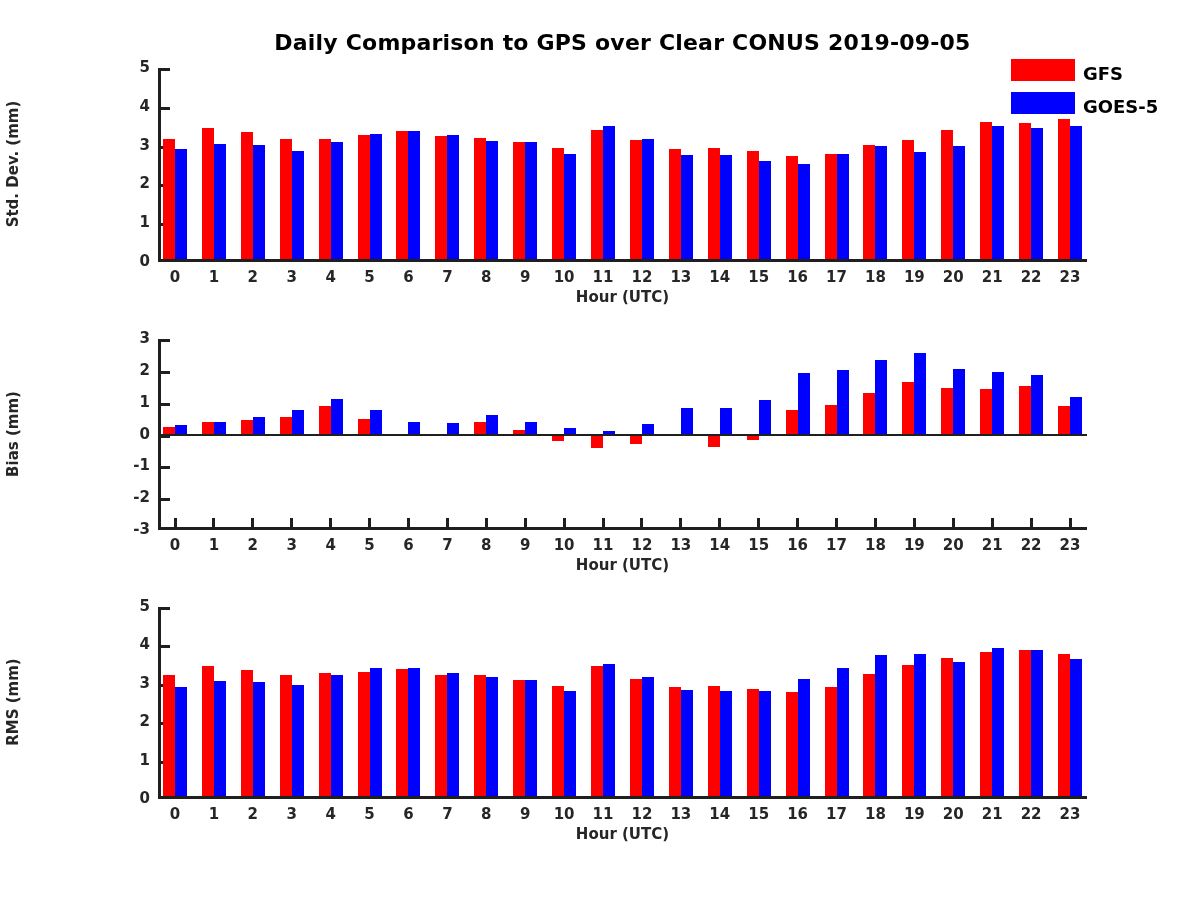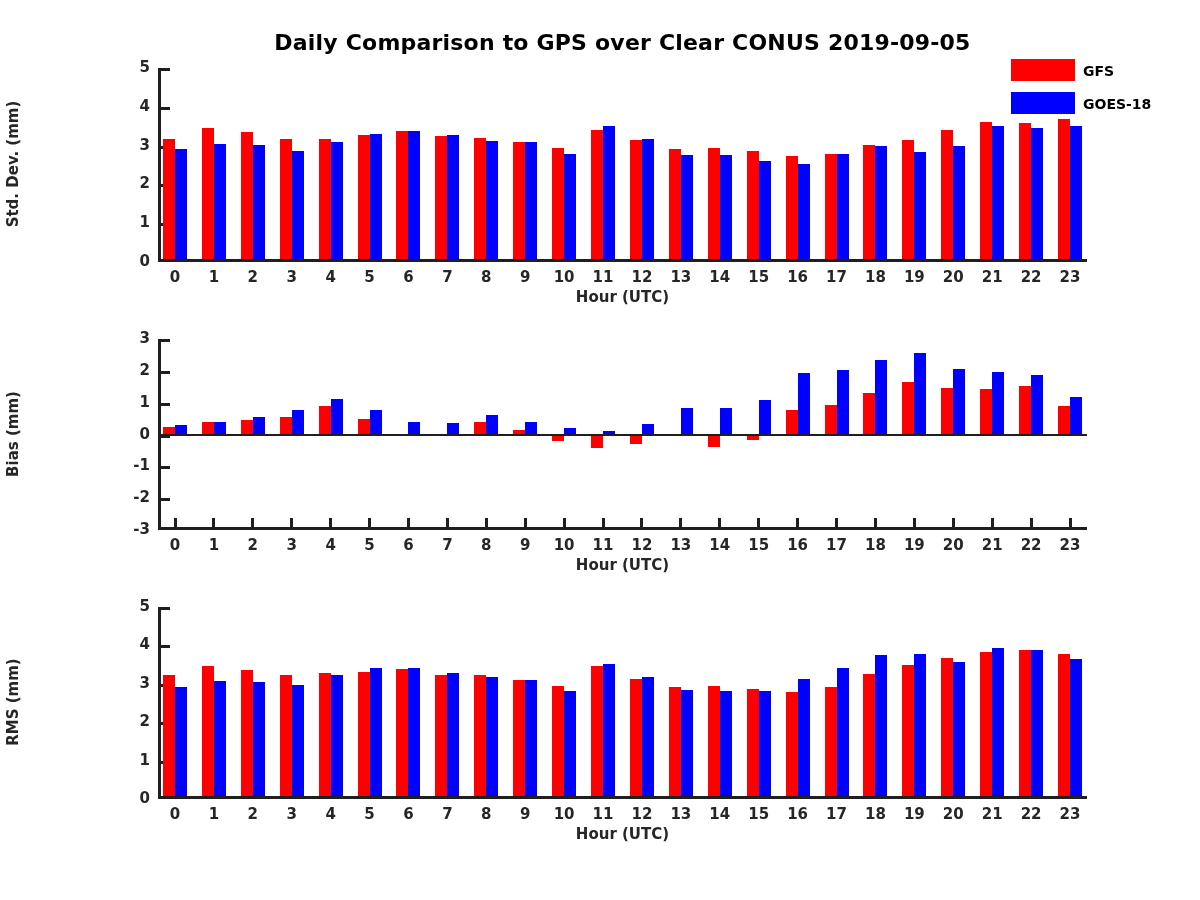"GFS" .legend-label { font-size: 14px -> 18px }
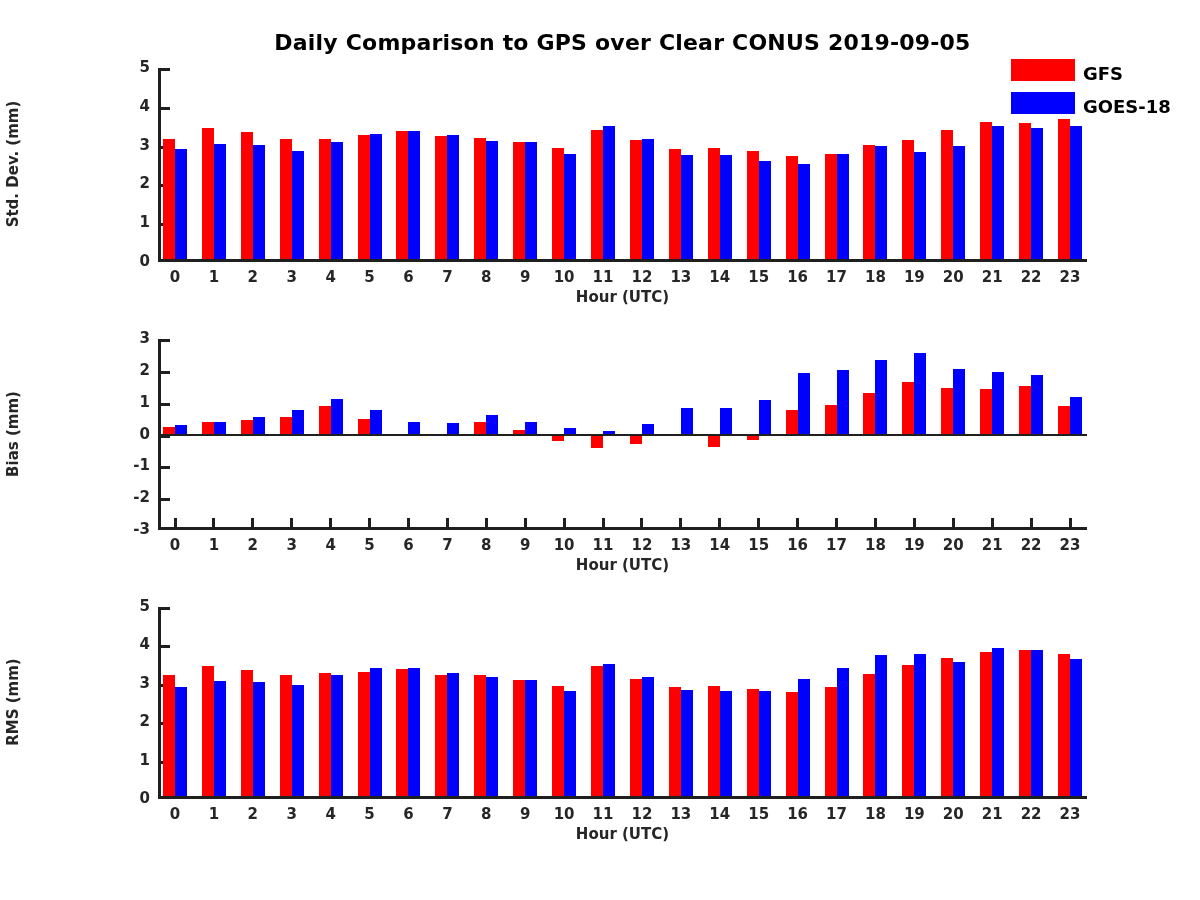"GOES-18" div.legend-label { text: GOES-18 -> GOES-5 }
